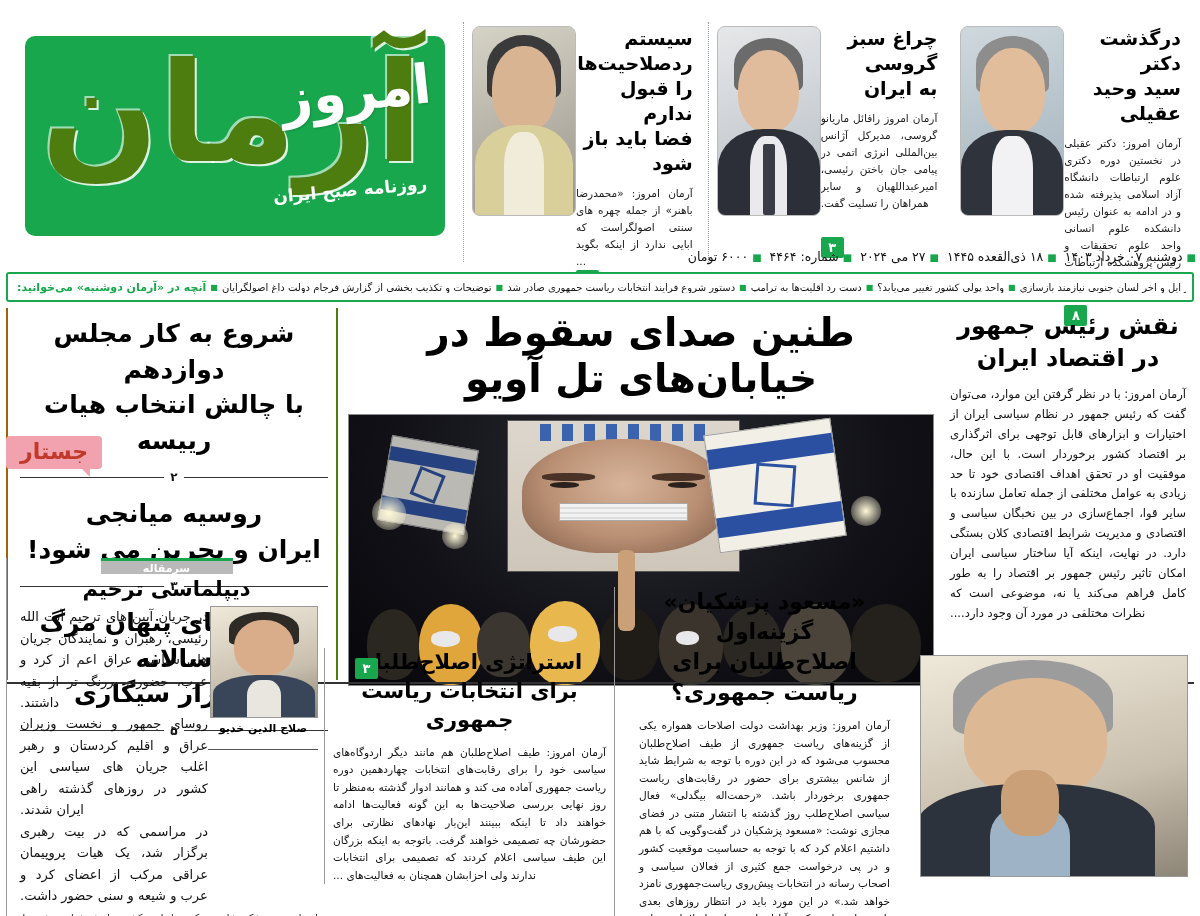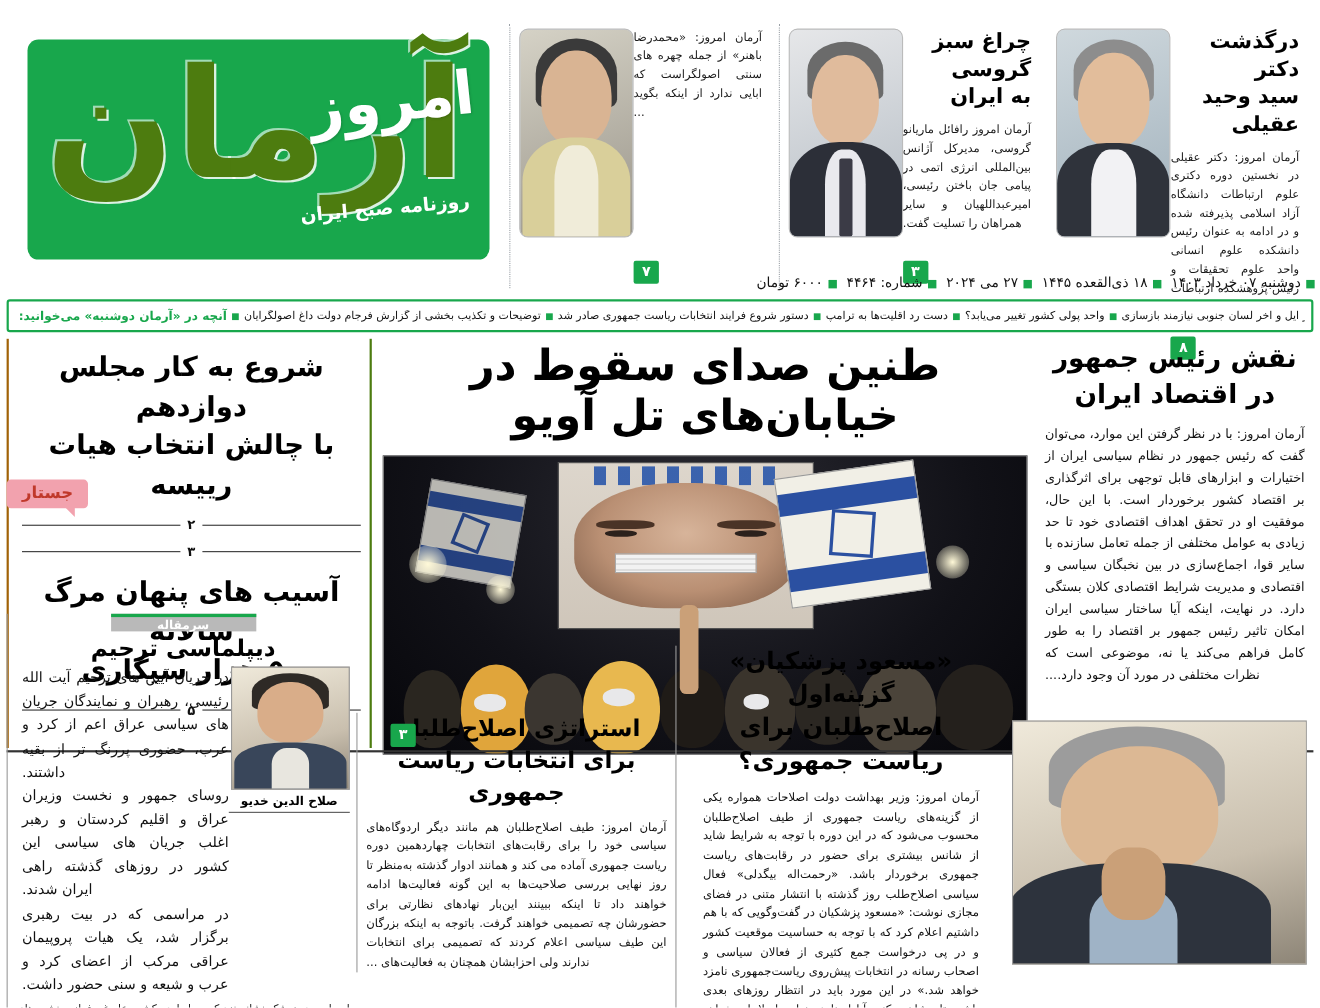"سیستم ردصلاحیت‌ها" h3 { html: none -> <h3>سیستم ردصلاحیت‌ها را قبول ندارم فضا باید باز شود</h3> }
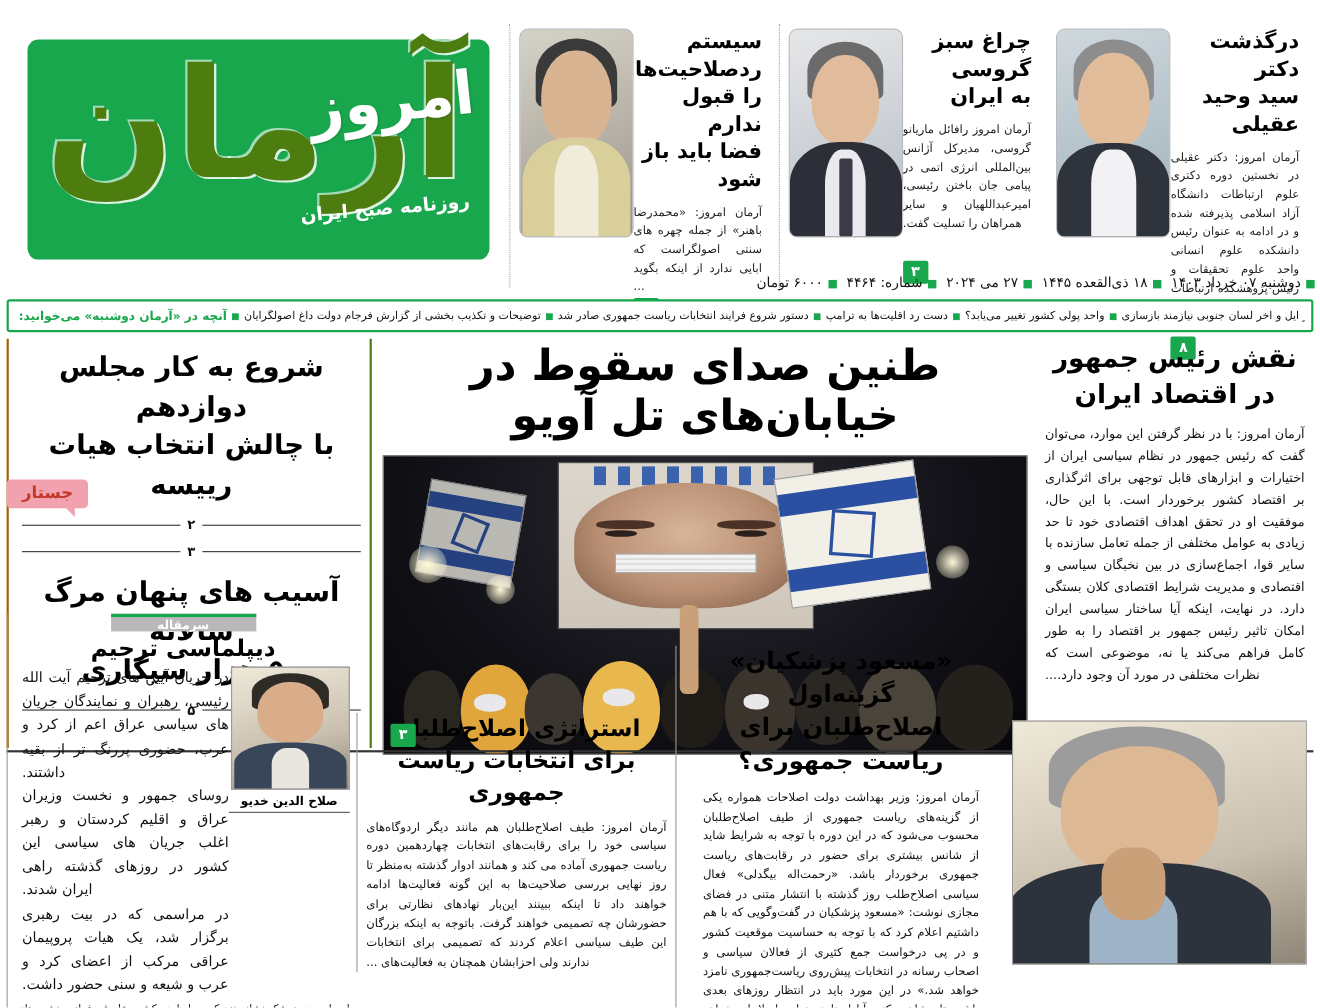"جستار" .jostar { font-size: 15px -> 22px }
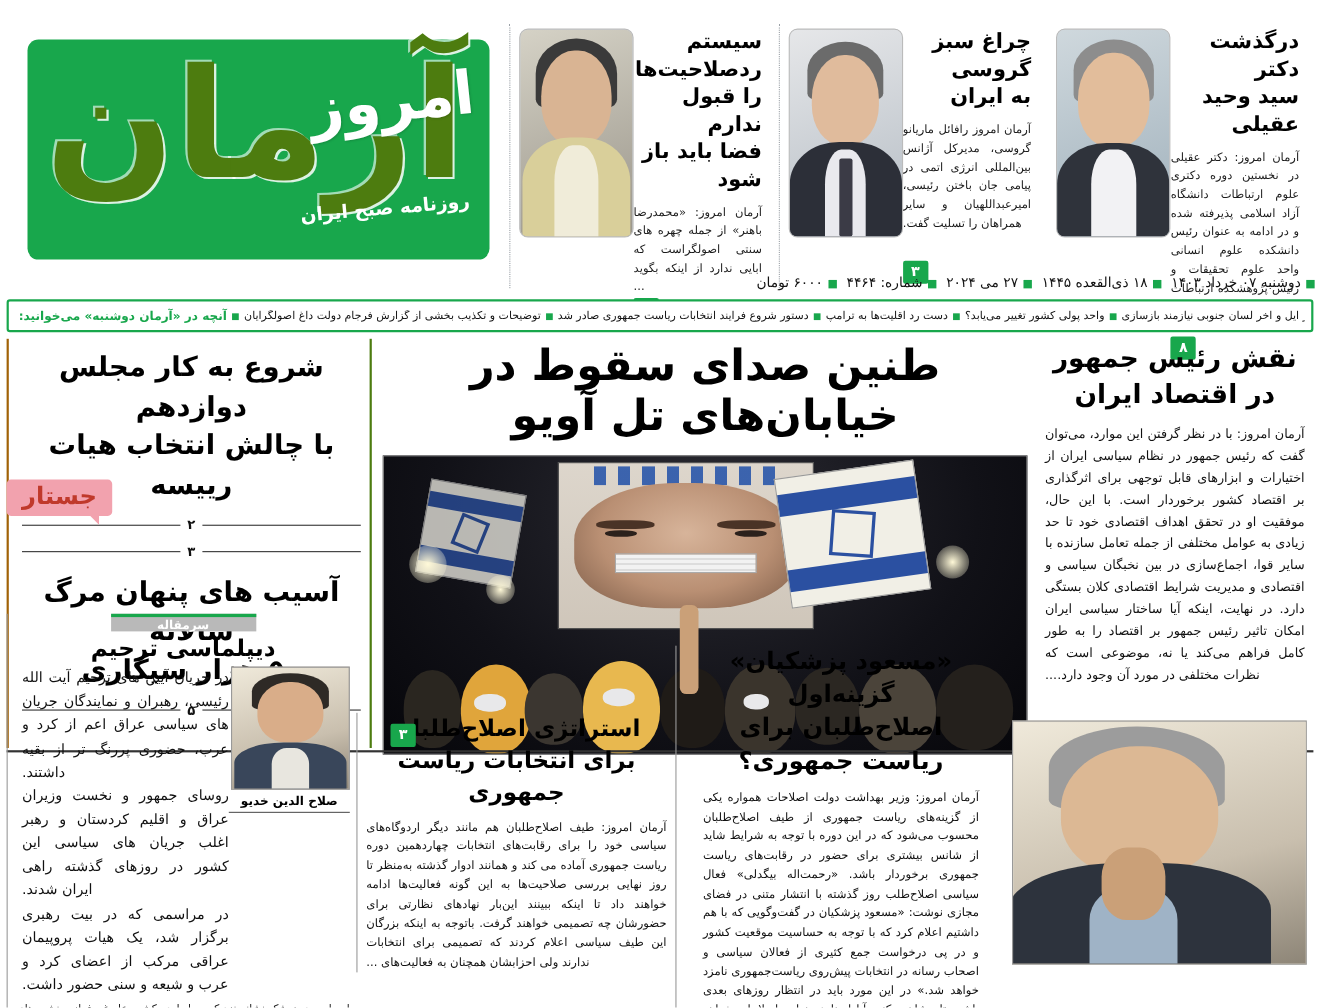"روسیه میانجی" div.rh { html: none -> <div> <h2>روسیه میانجی ایران و بحرین می شود!</h2> </div> }
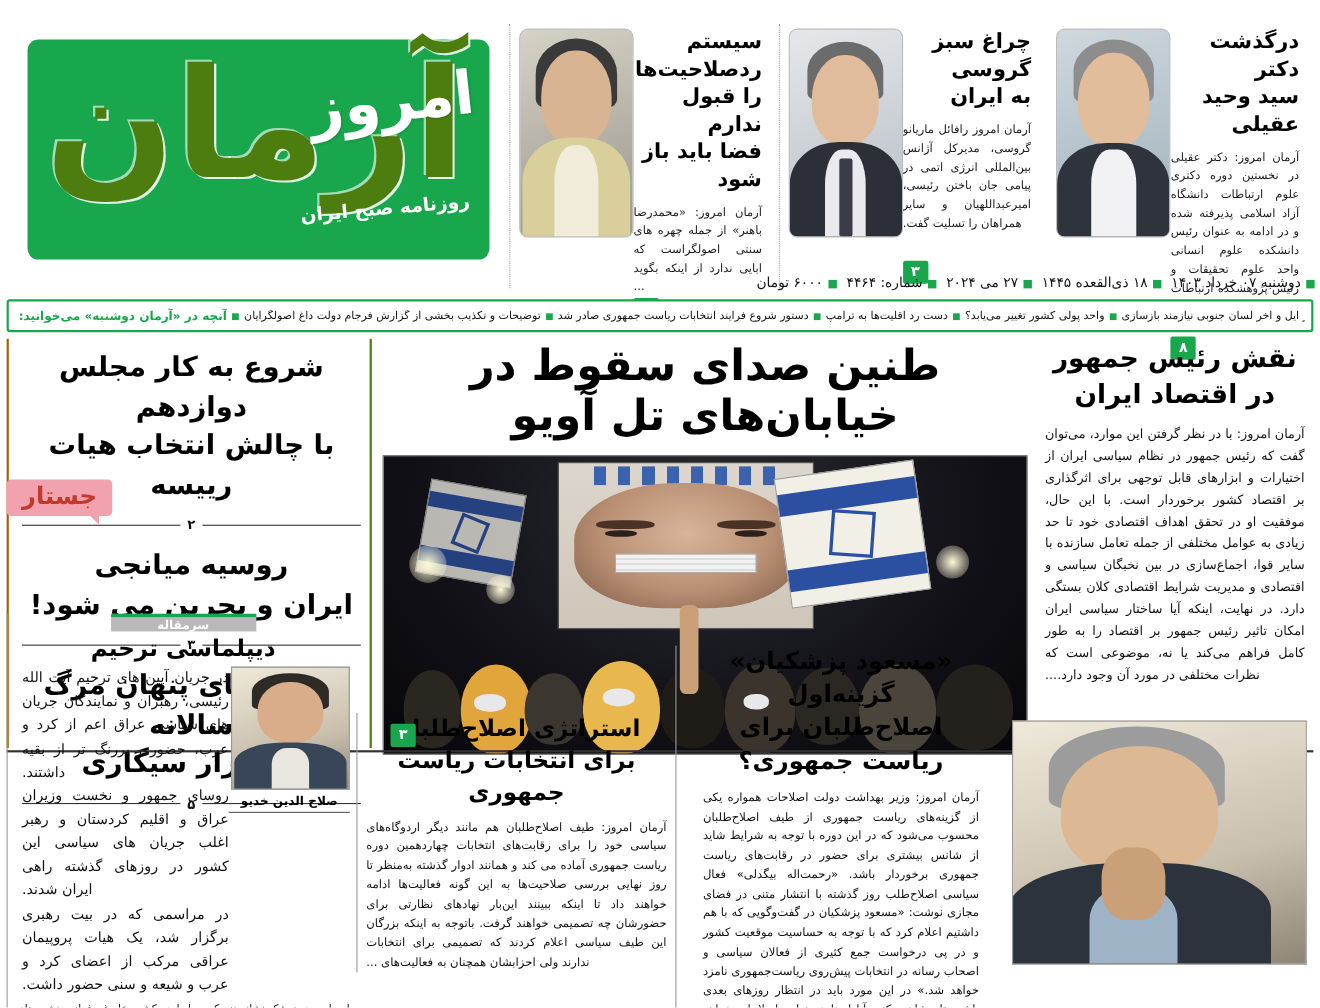"صلاح الدین خدیو" .ed-name { padding-bottom: 3px -> 14px }
